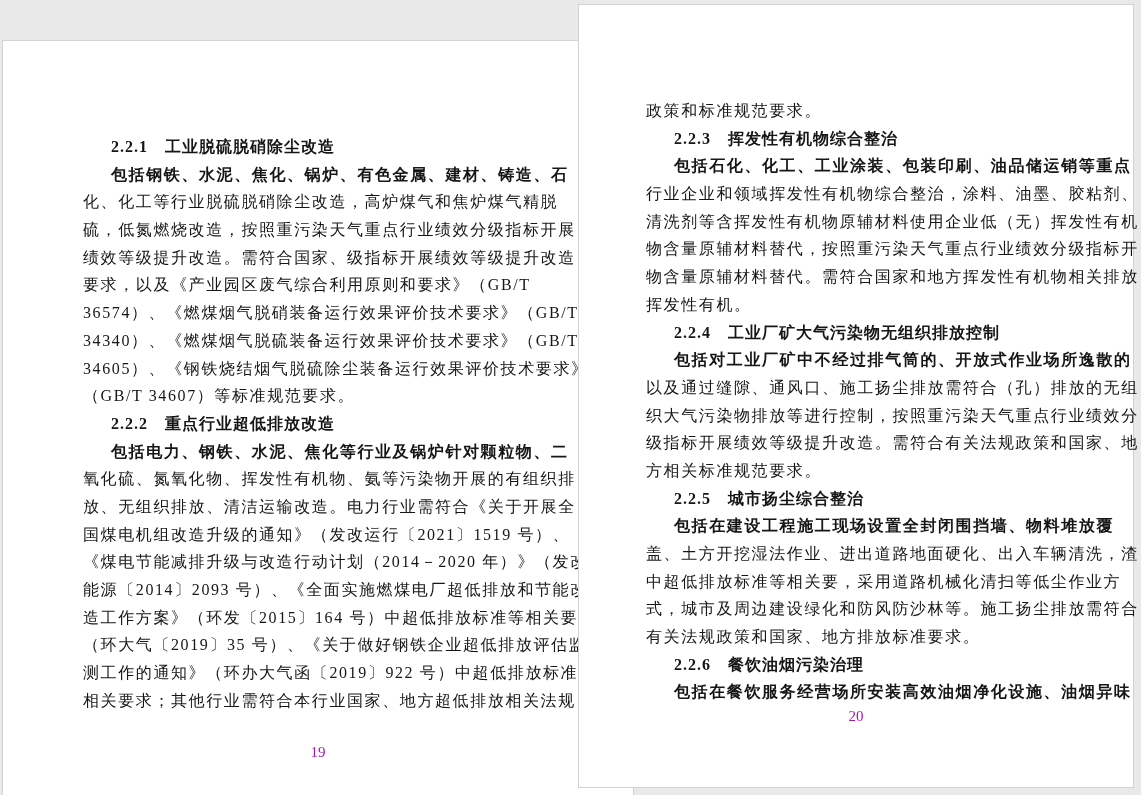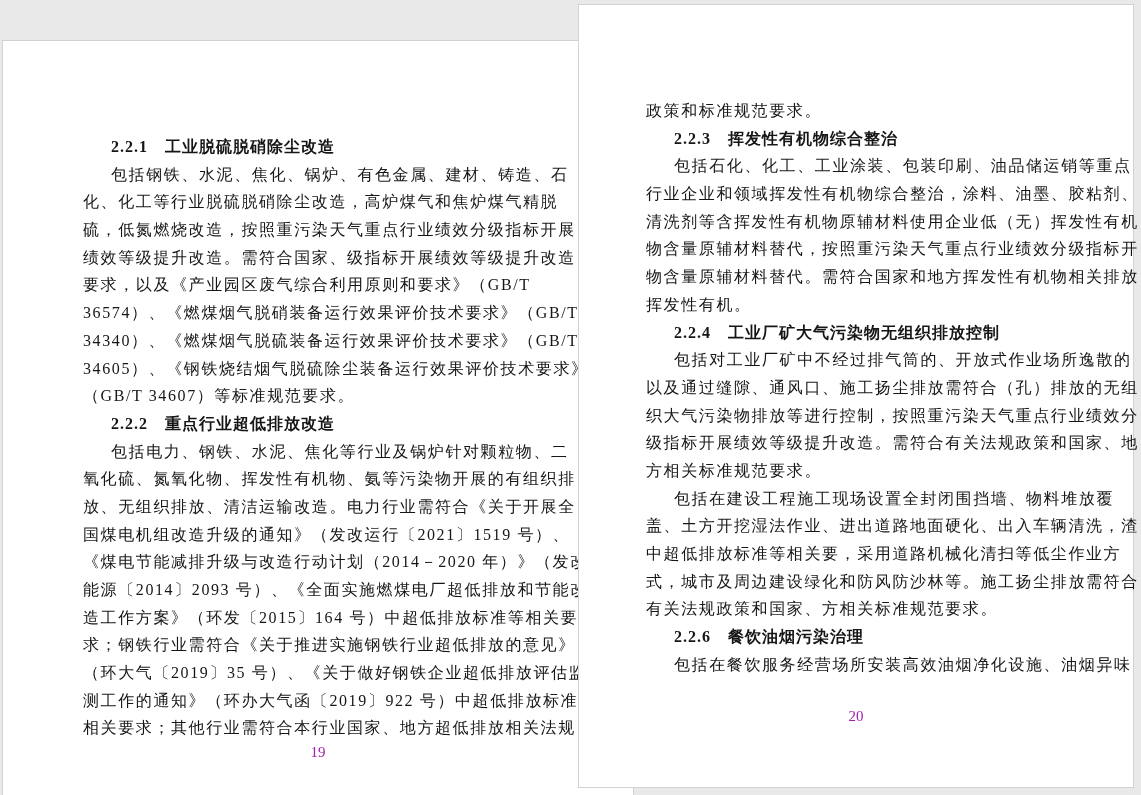"包括钢铁、水泥、焦化、锅炉、有色金属、建材、铸造、石" .line.first { font-weight: none -> bold }
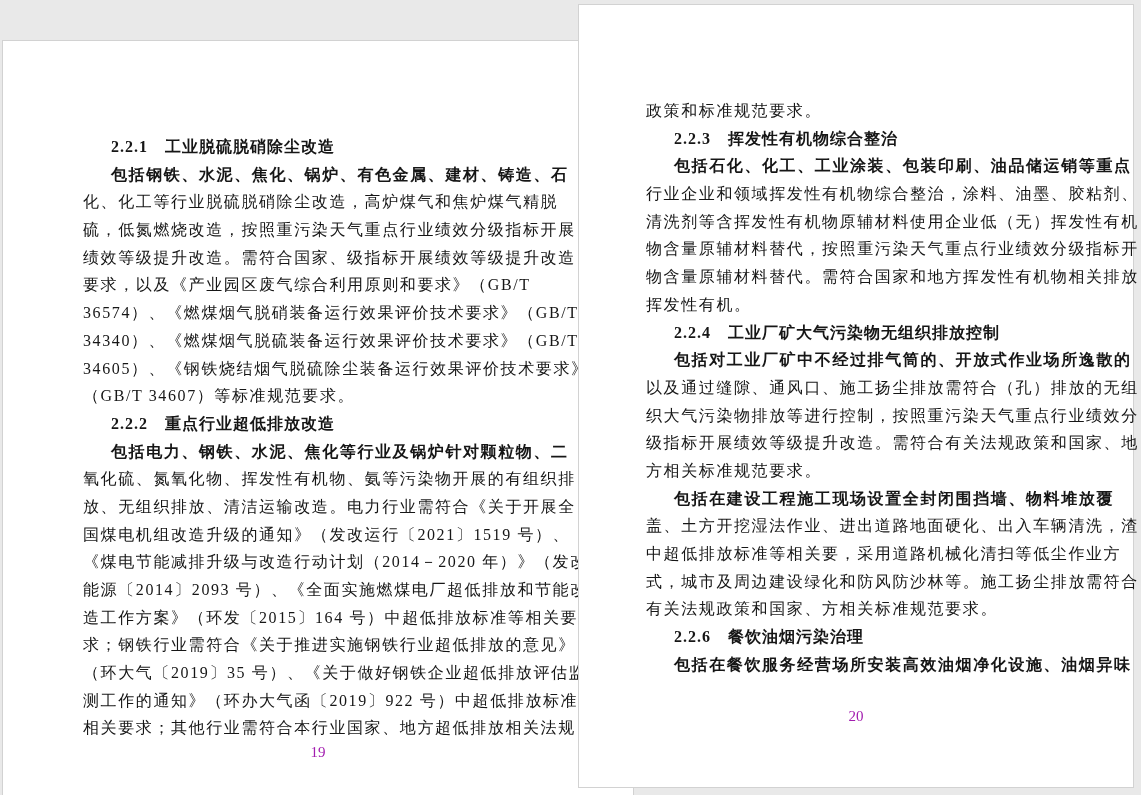"2.2.5 城市扬尘综合整治" div.line { html: none -> <div>2.2.5 城市扬尘综合整治</div> }
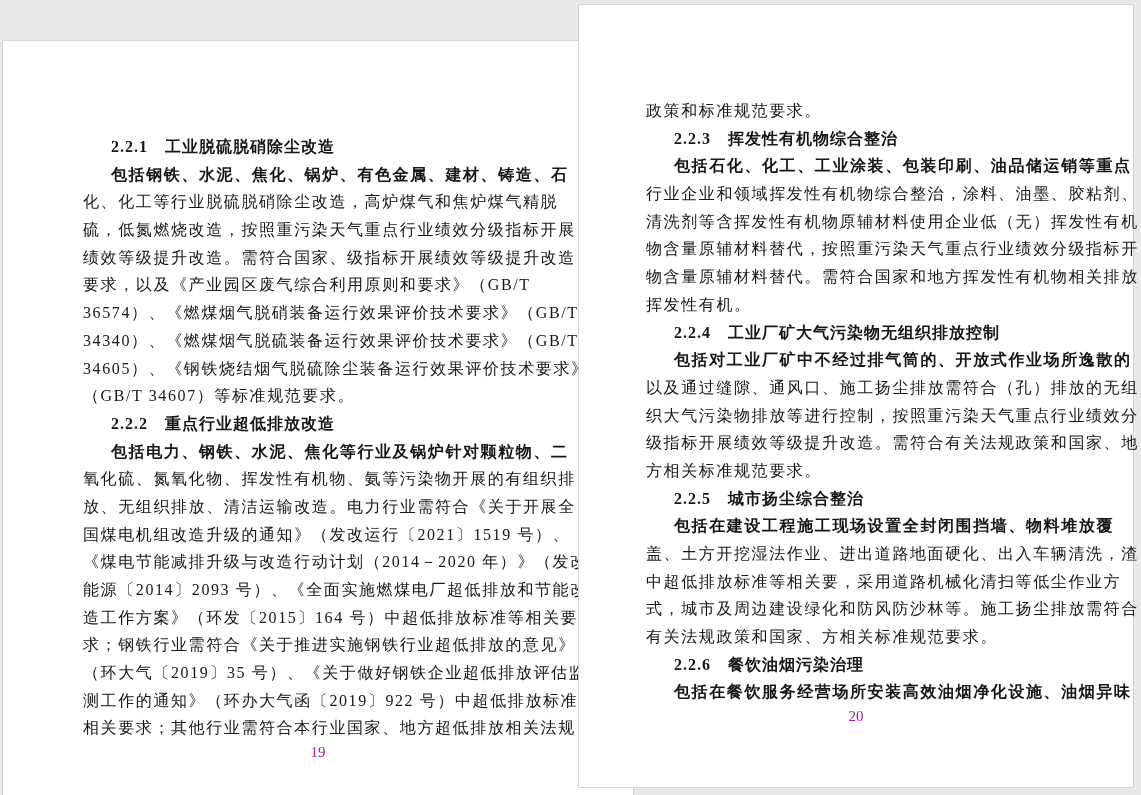"求；钢铁行业需符合《关于推进实施钢铁行业超低排放的意见》" div.line { html: <div>求；钢铁行业需符合《关于推进实施钢铁行业超低排放的意见》</div> -> none }
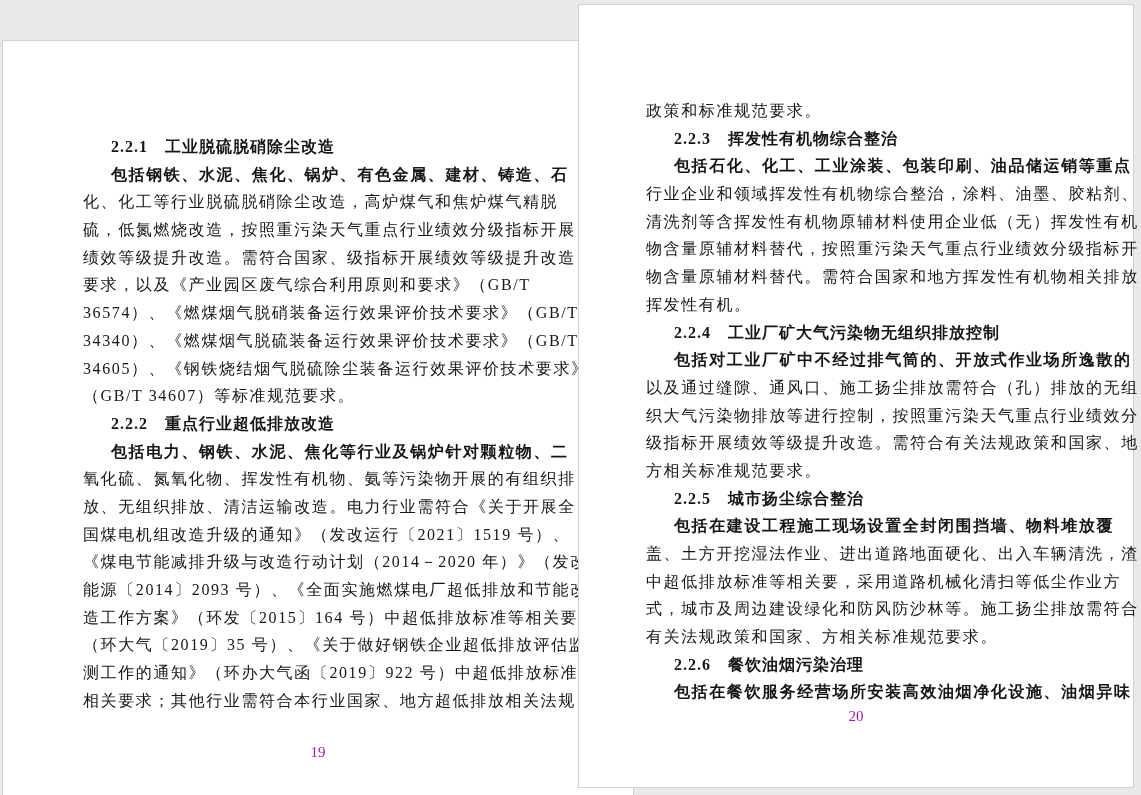"有关法规政策和国家、方相关标准规范要求。" div.line { text: 方相关标准规范 -> 地方排放标准 }
